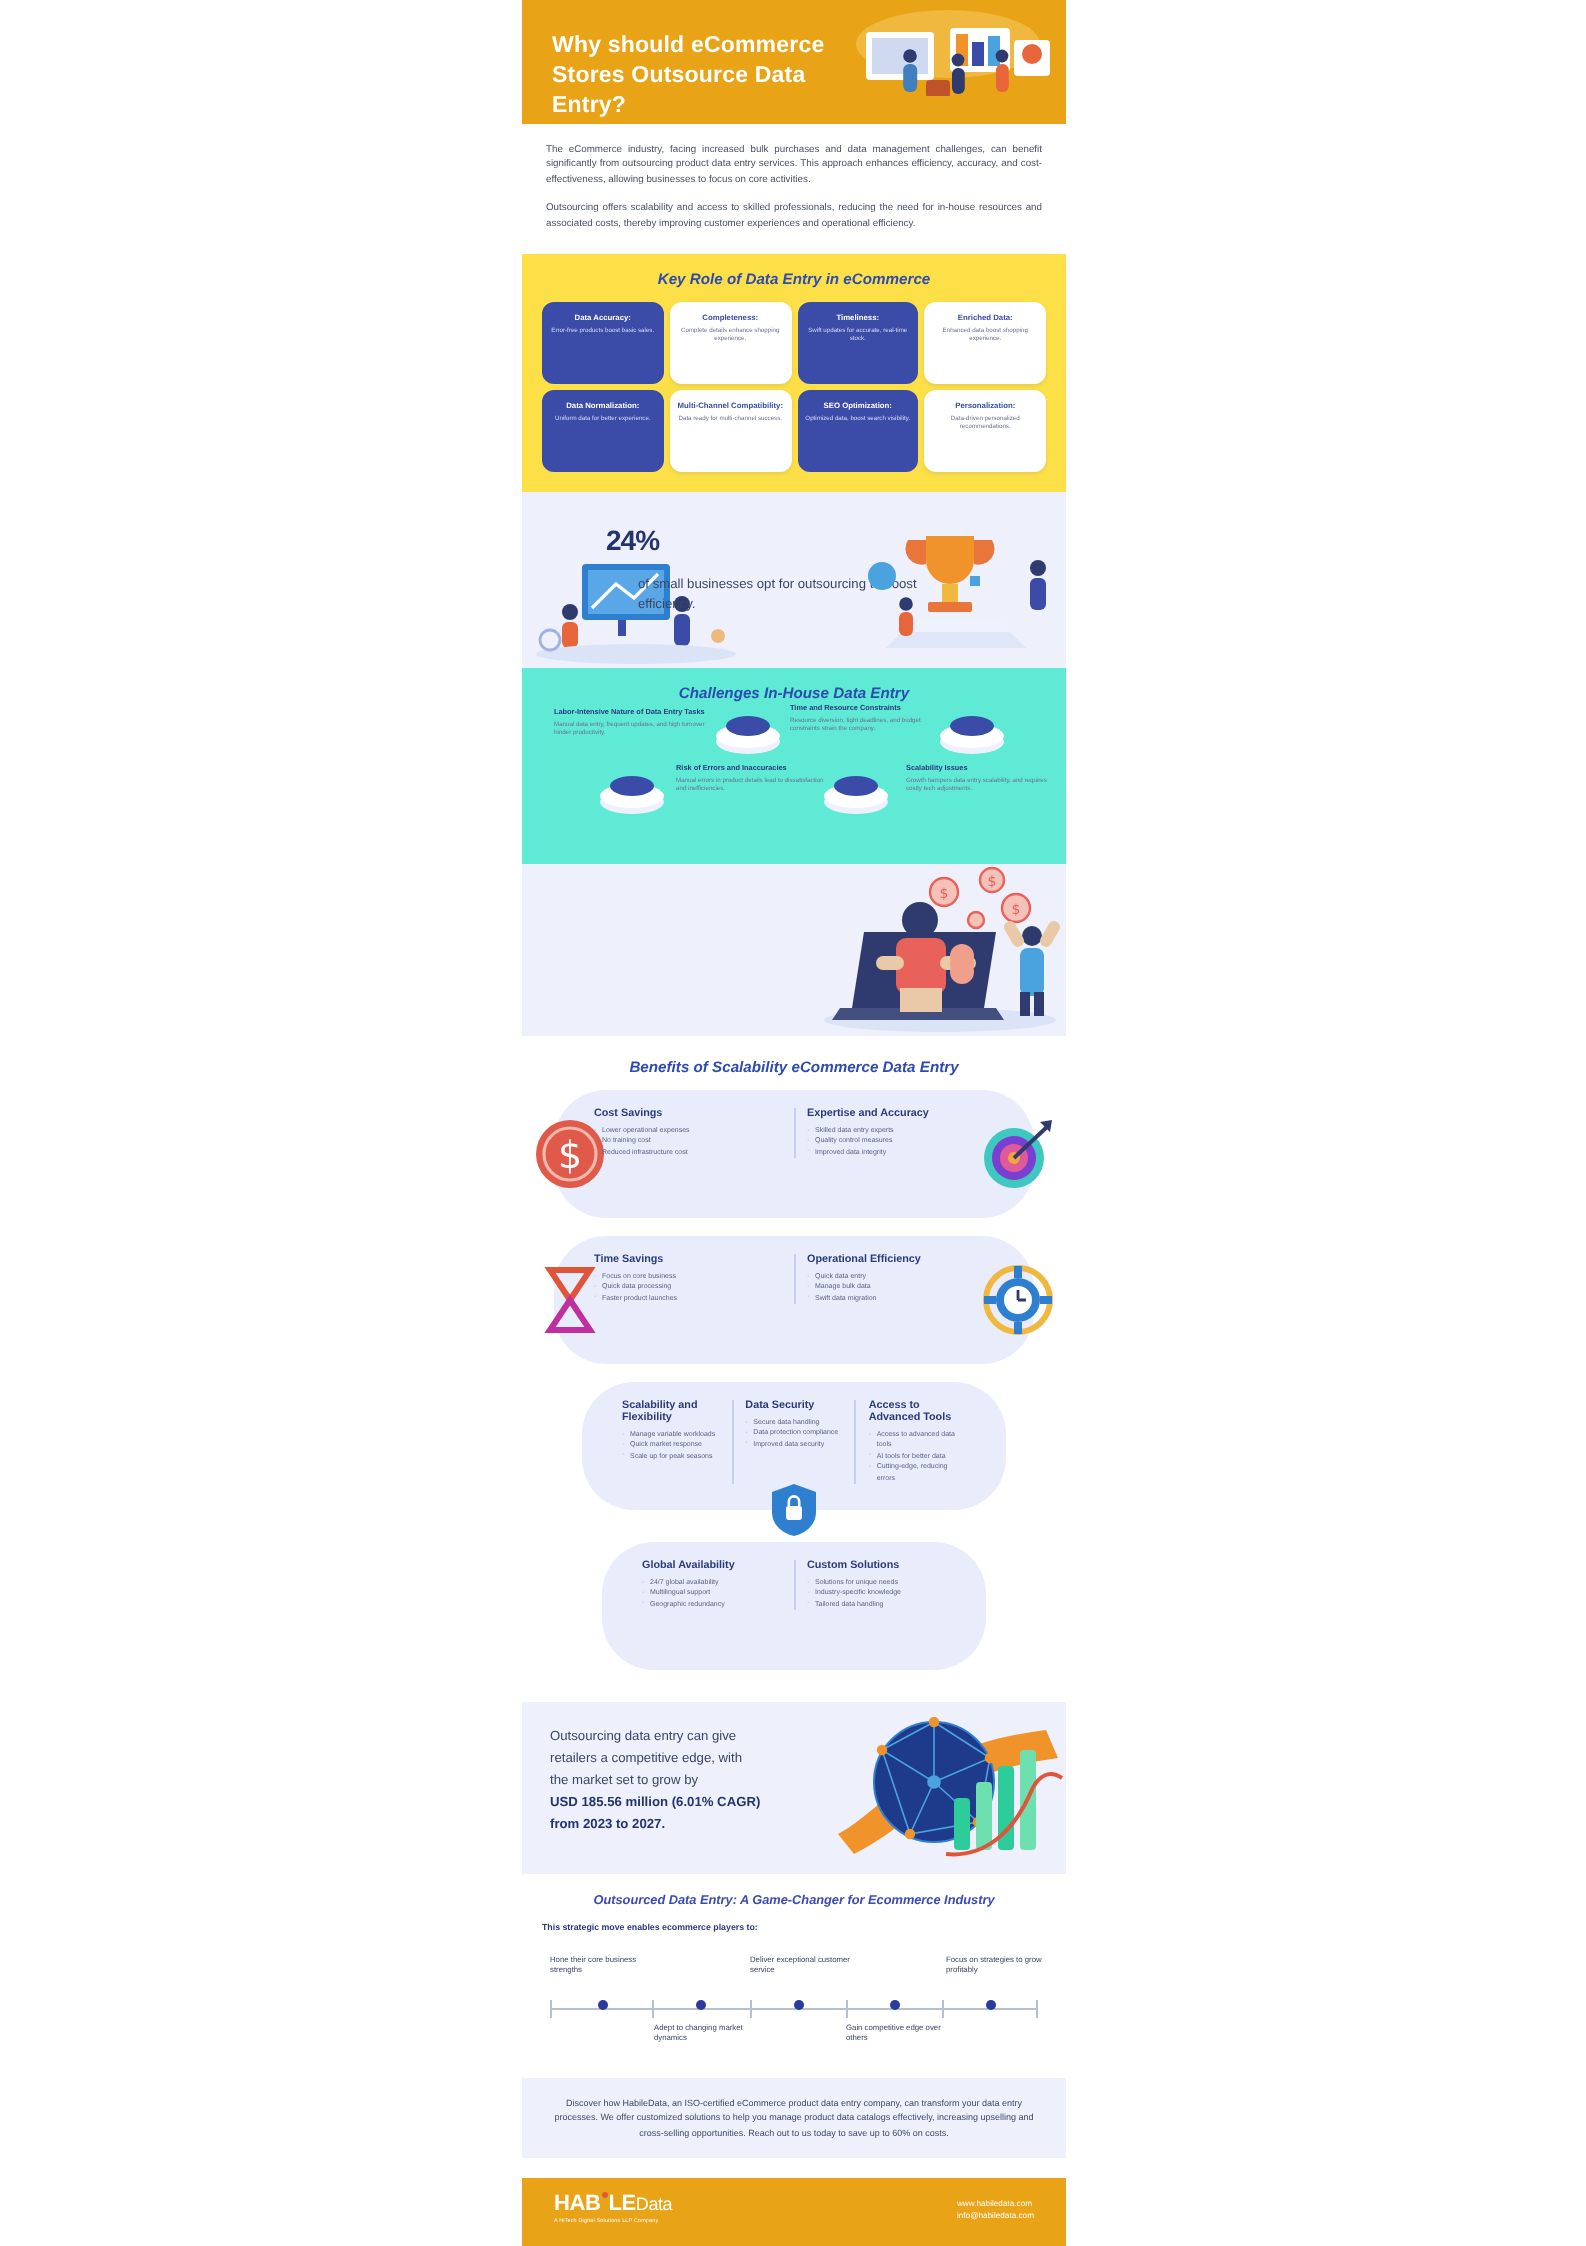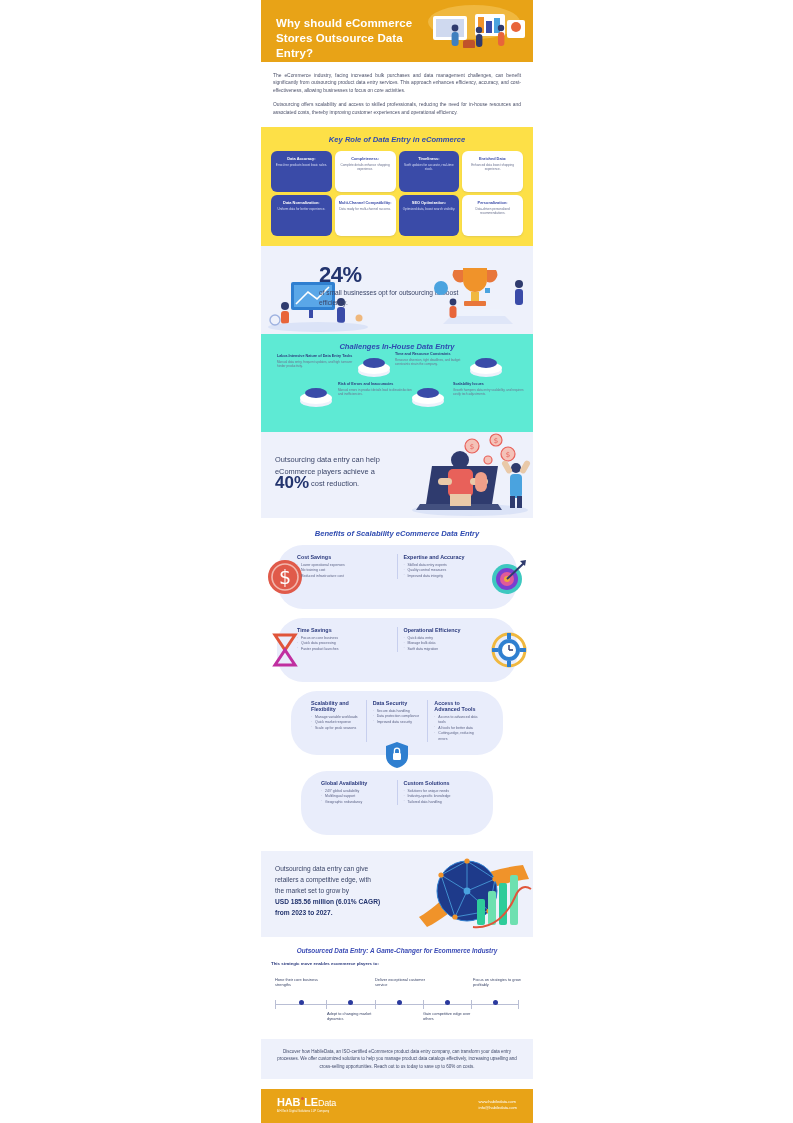"24%" .stat24 .big { font-size: 22px -> 14px; left: 58px -> 42px }
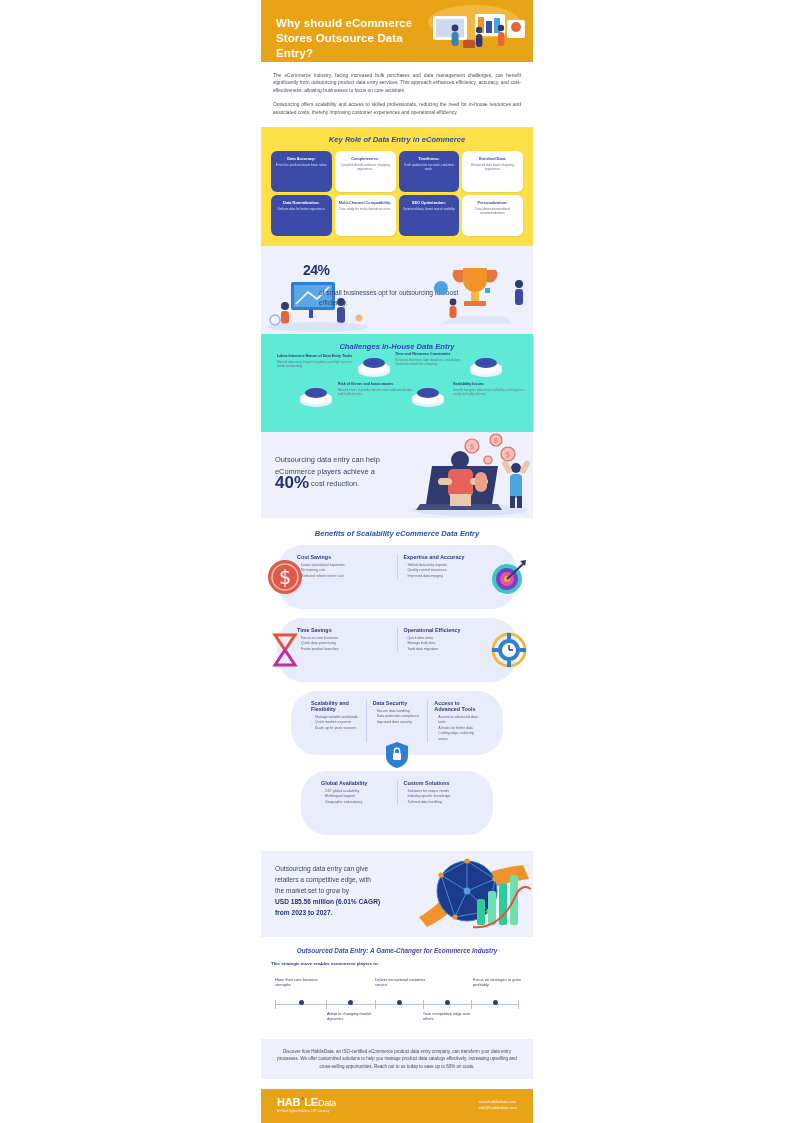"Outsourcing data entry can help" div.txt { html: <div> <span>Outsourcing data entry can help</span><br> <span>eCommerce players achieve a</span><br> <span>40%</span> <span>cost reduction.</span> </div> -> none }
